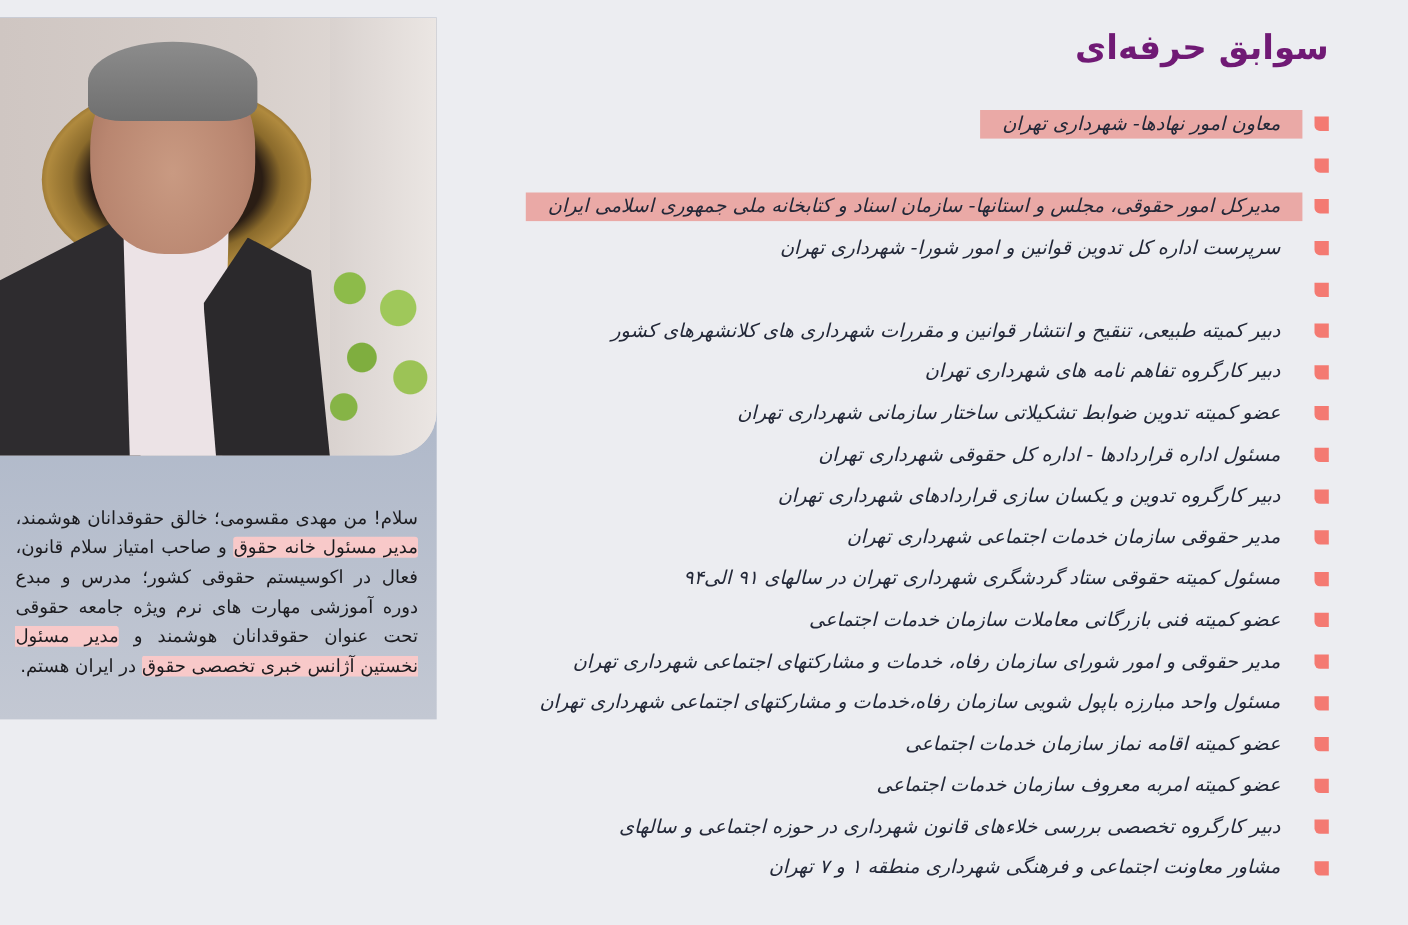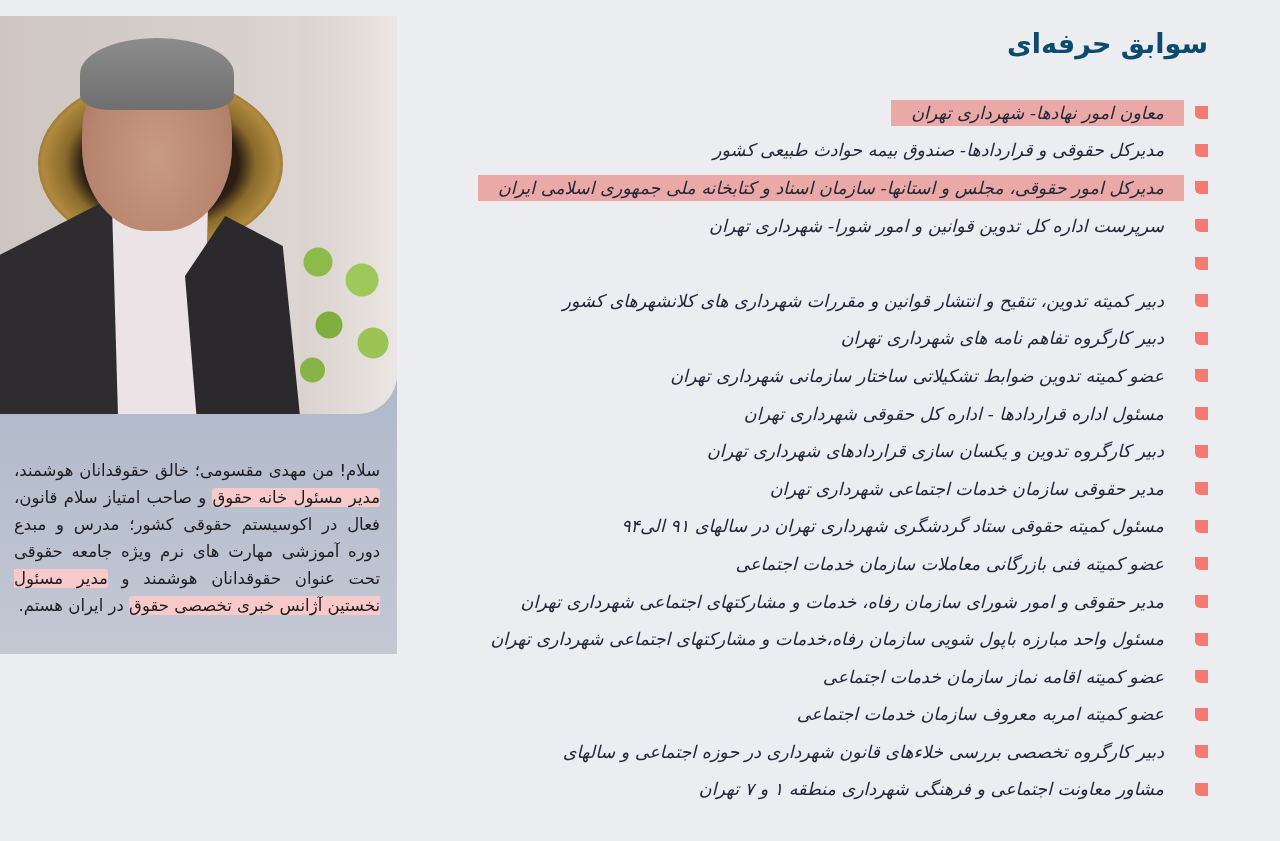"سوابق حرفه‌ای" .title { color: #0c4a6e -> #701a75; font-size: 27px -> 31px }
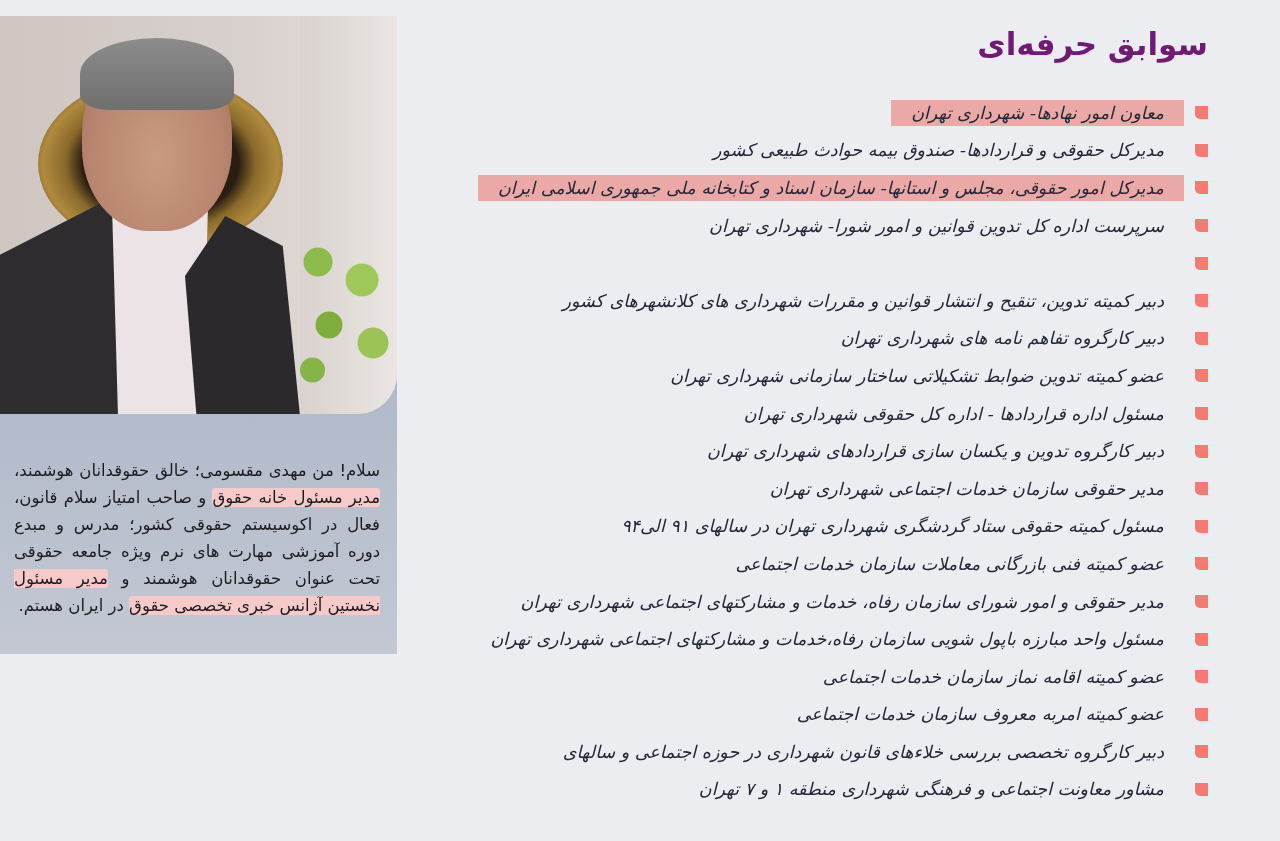"مدیرکل حقوقی و قراردادها- صندوق" span.career-text { html: <span>مدیرکل حقوقی و قراردادها- صندوق بیمه حوادث طبیعی کشور</span> -> none }
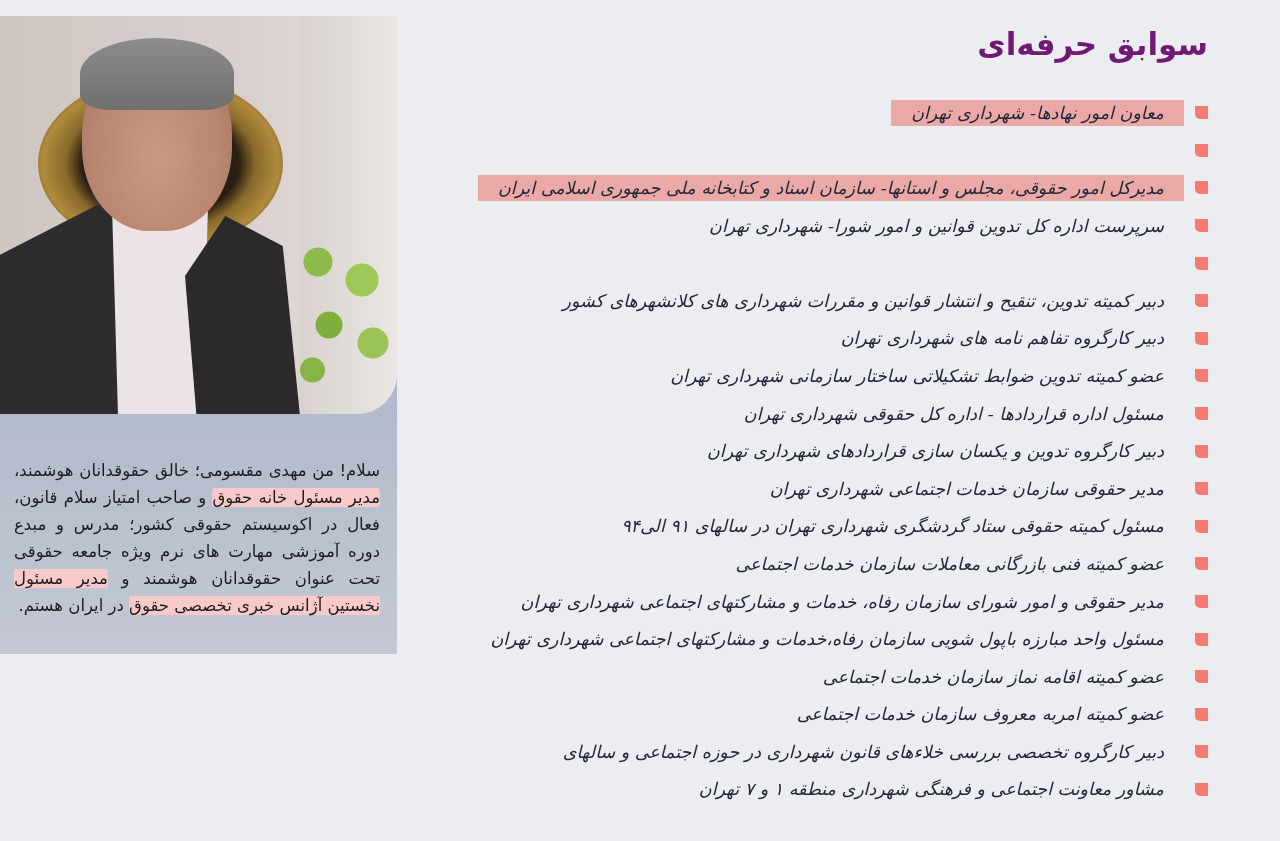"دبیر کمیته تدوین، تنقیح و" span.career-text { text: تدوین -> طبیعی }
